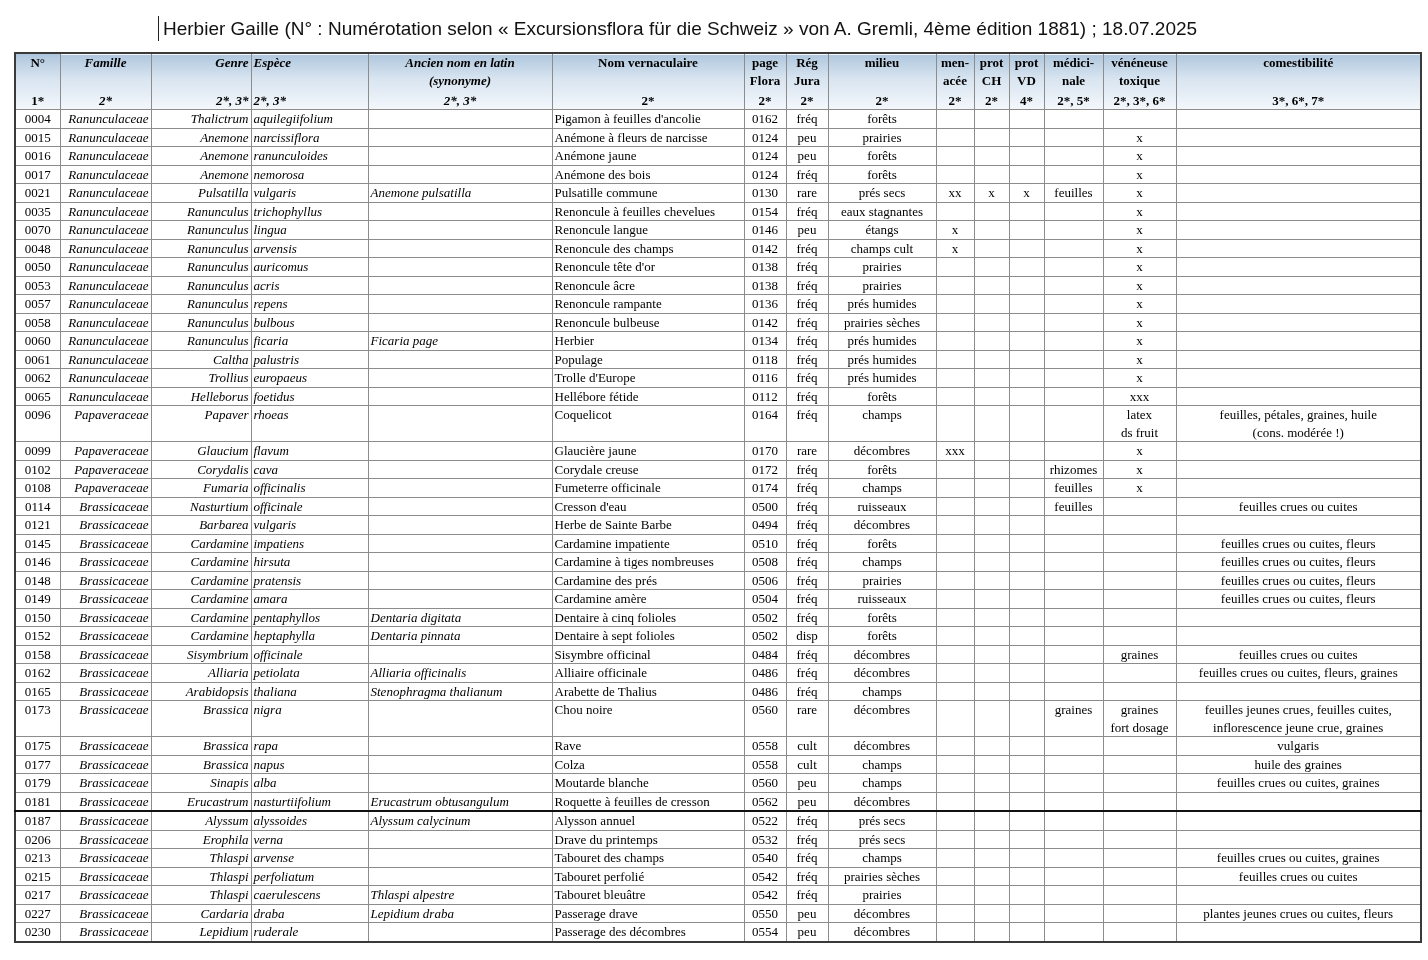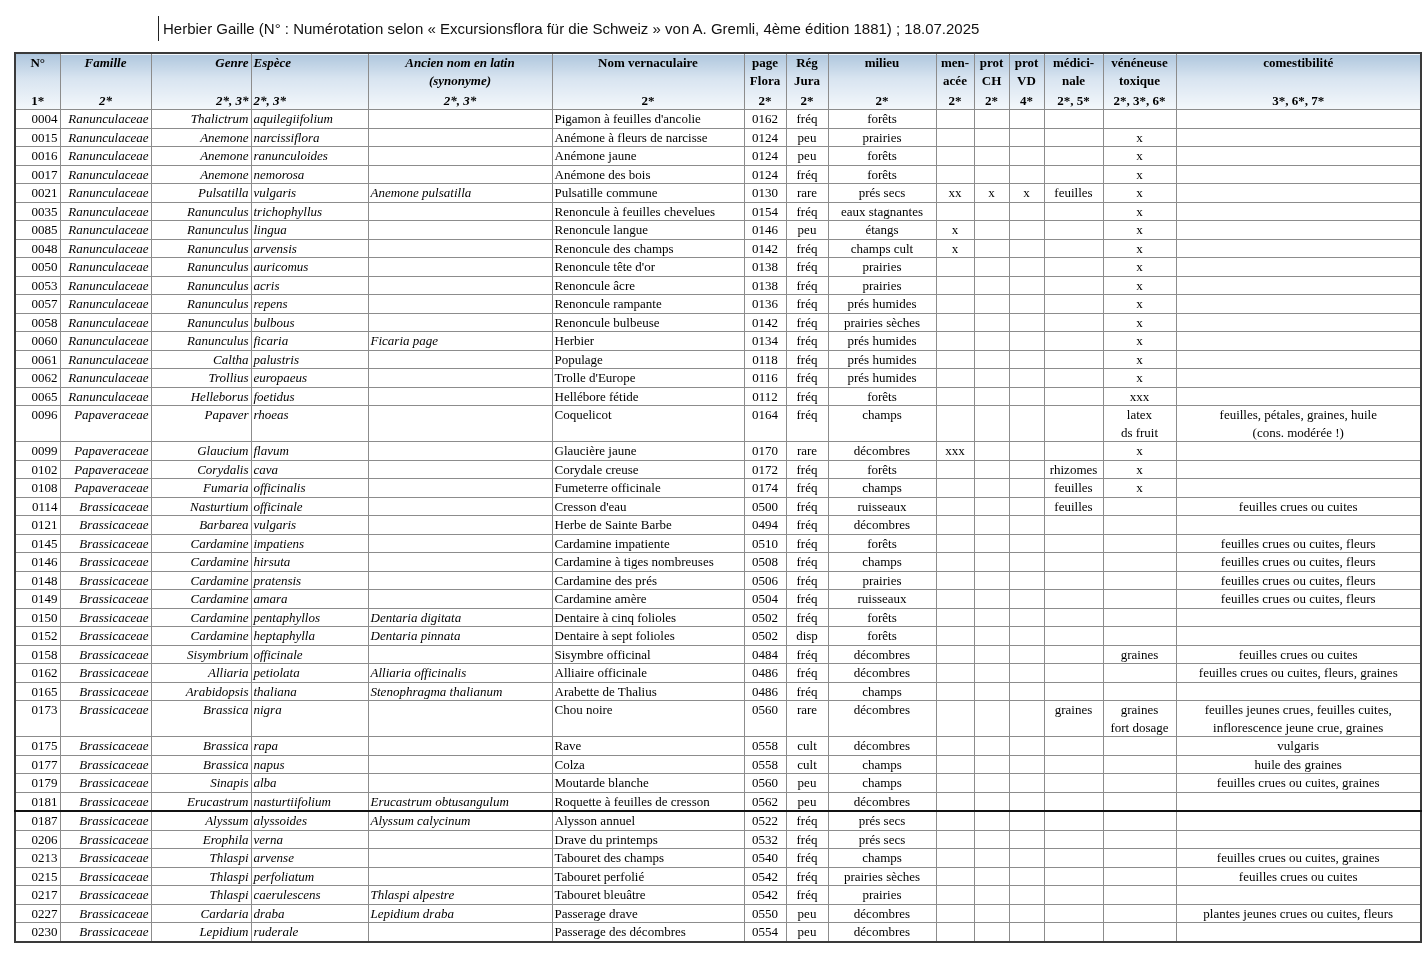"Herbier Gaille (N° : Numérotation" .doc-title { font-size: 15px -> 19px }
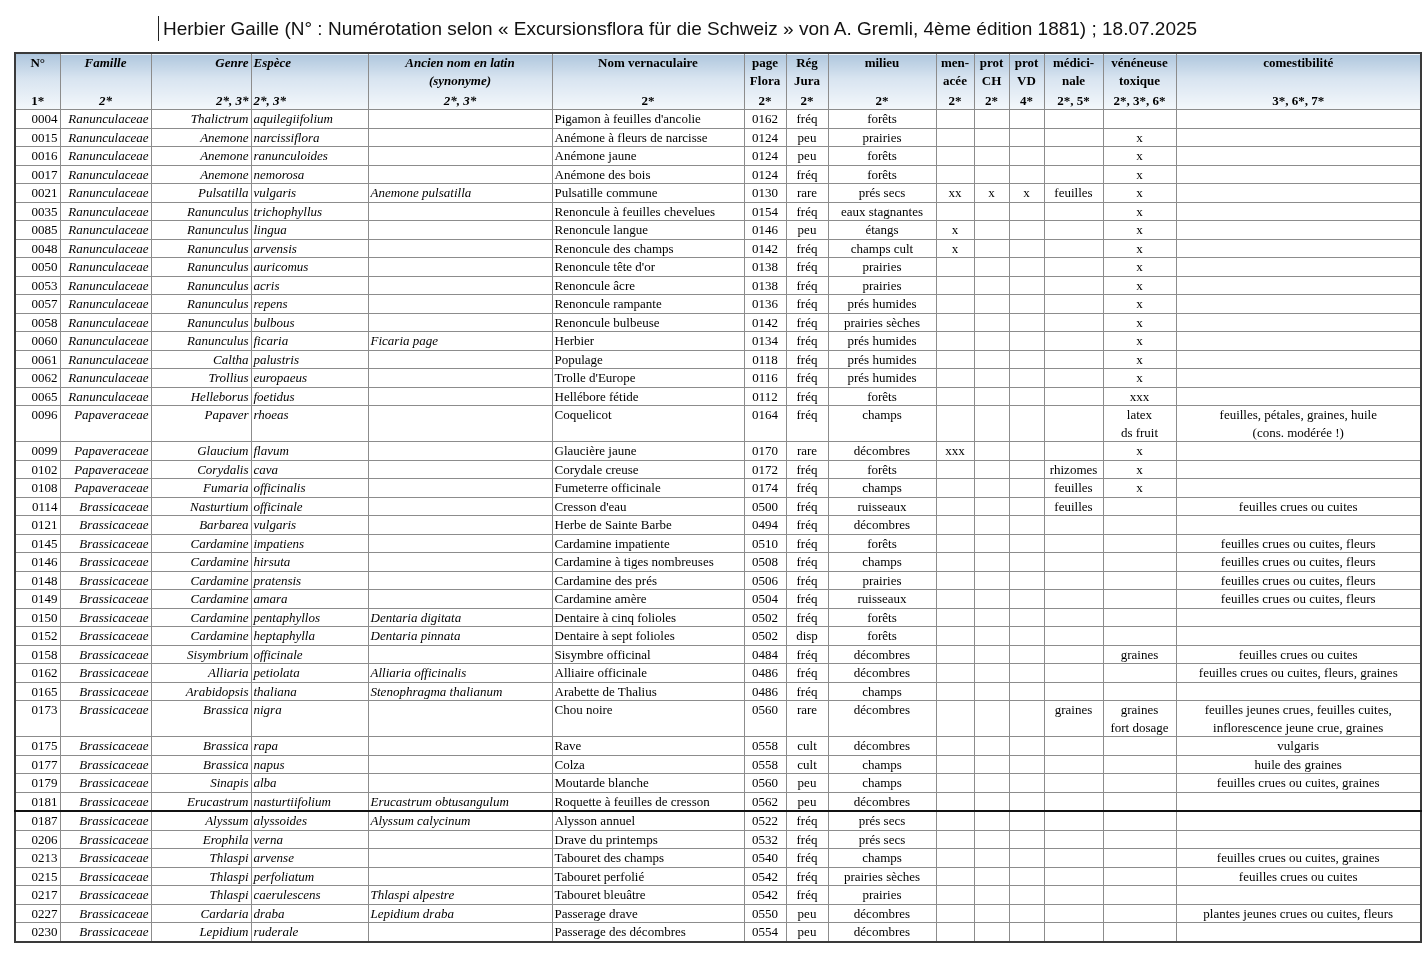"0004" td.c-numero { text-align: right -> center }
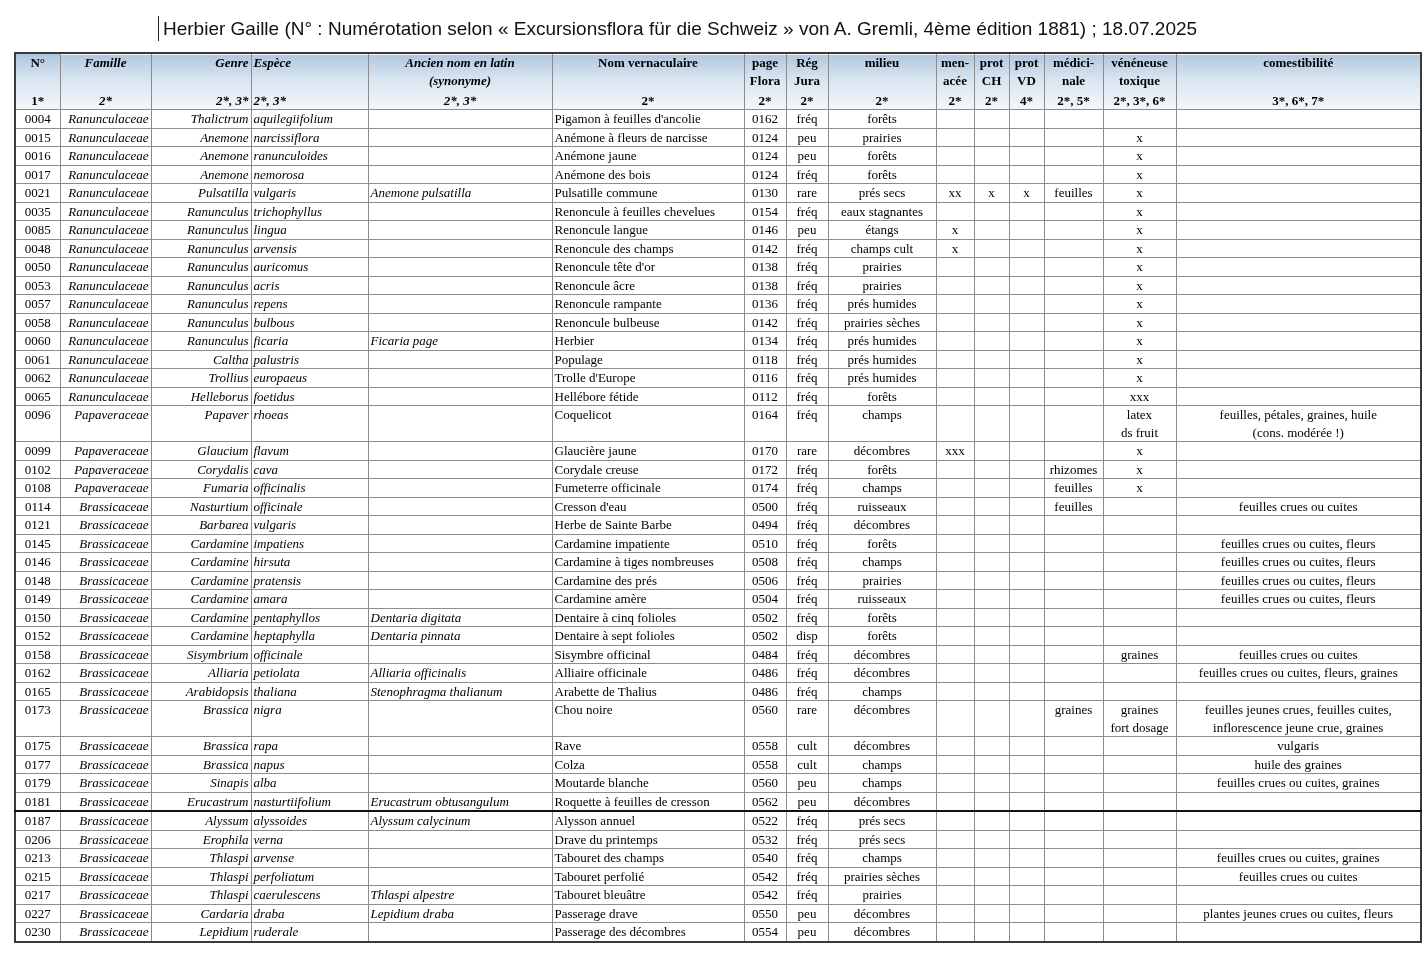"0085" td.c-numero { text: 0085 -> 0070 }
